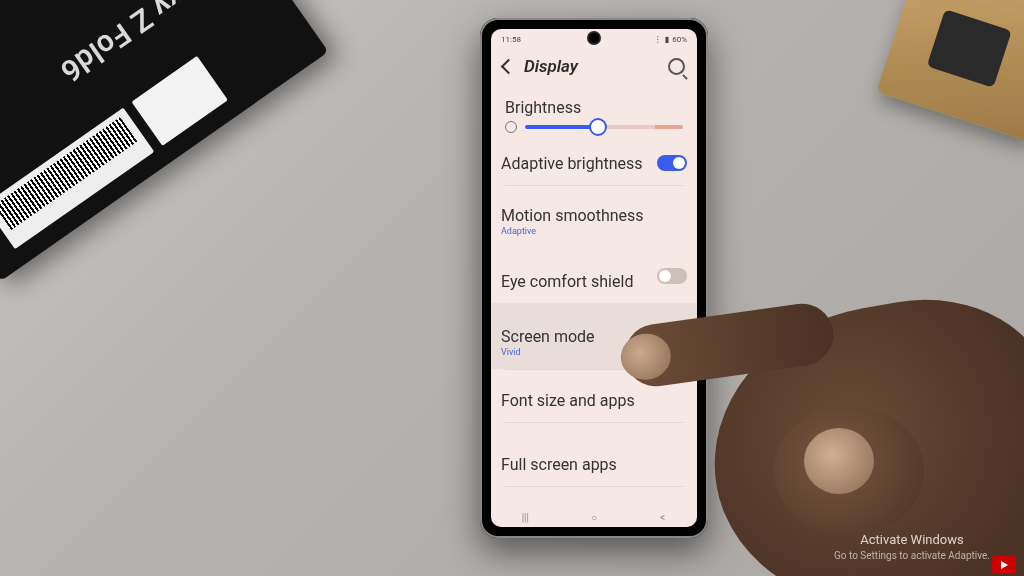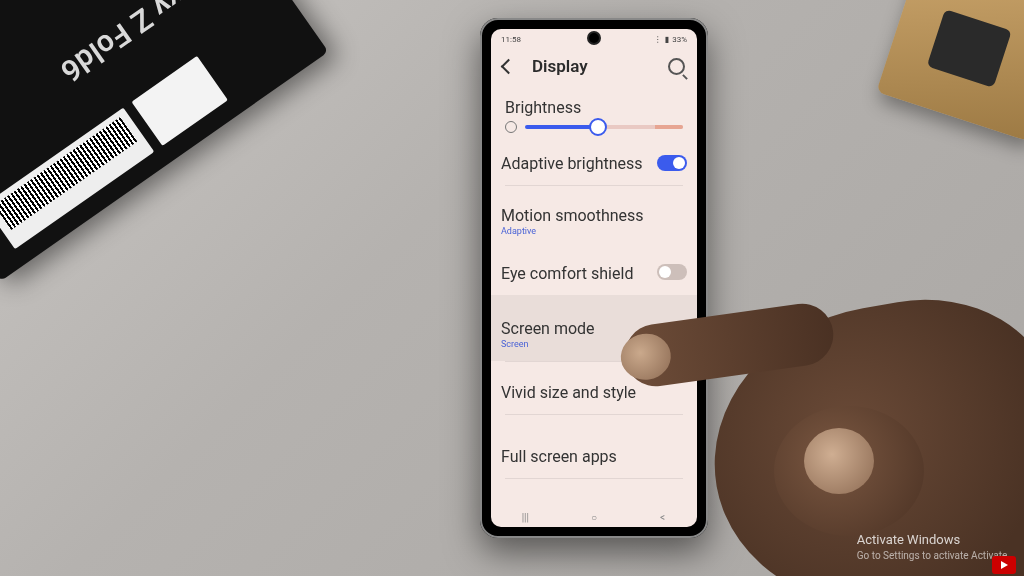"33%" span { text: 33% -> 60% }
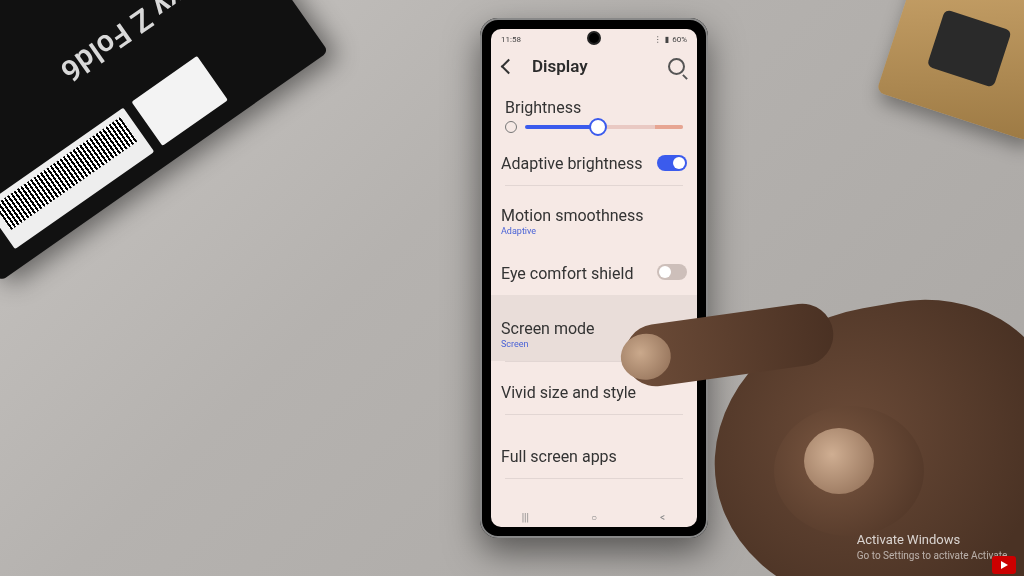"Display" .header { font-style: none -> italic; gap: 18px -> 10px }
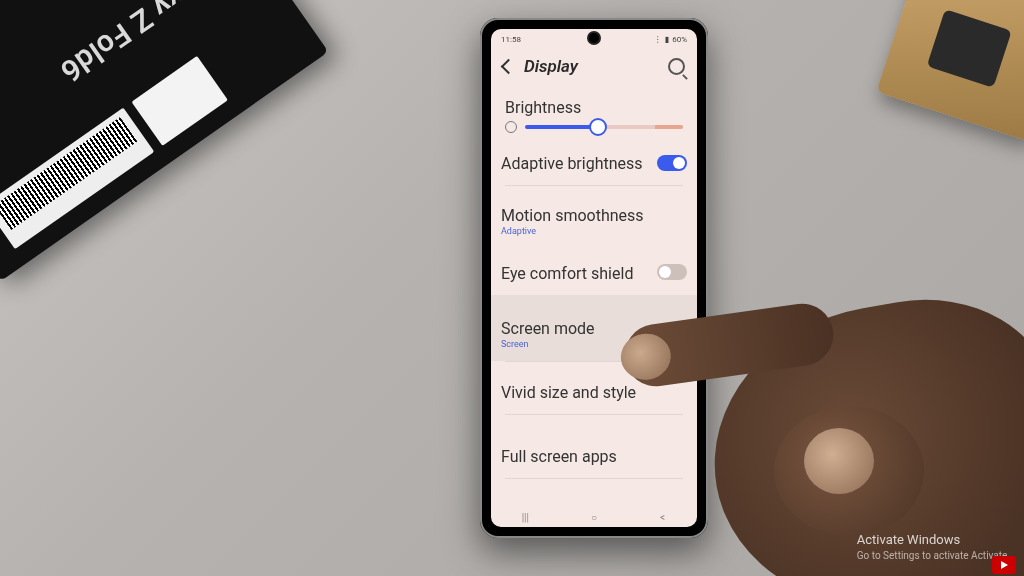"Eye comfort shield" div.label { margin-top: 4px -> 12px }
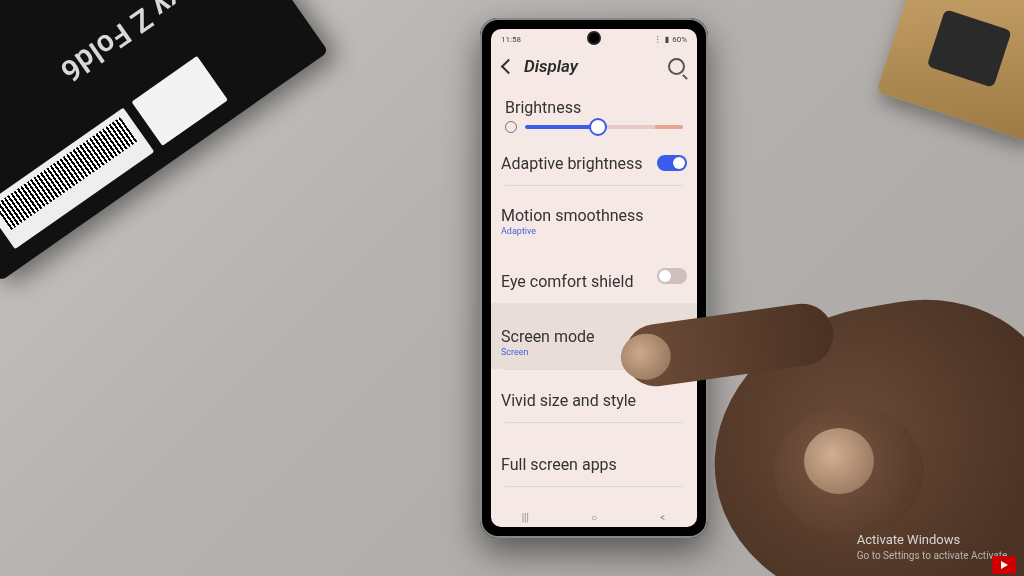"Screen" div.sub { text: Screen -> Vivid }
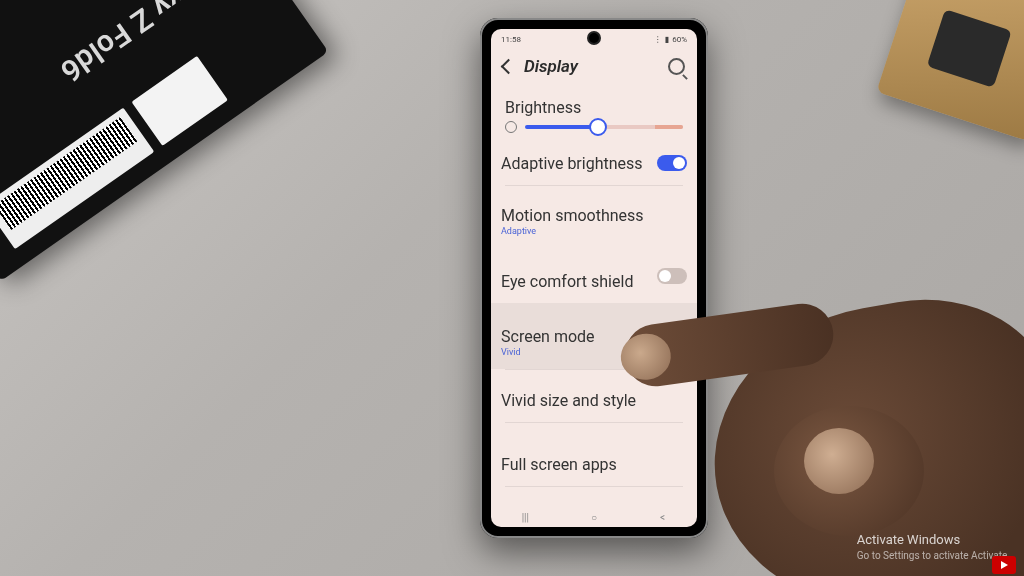"Vivid size and style" div.label { text: Vivid size and style -> Font size and apps }
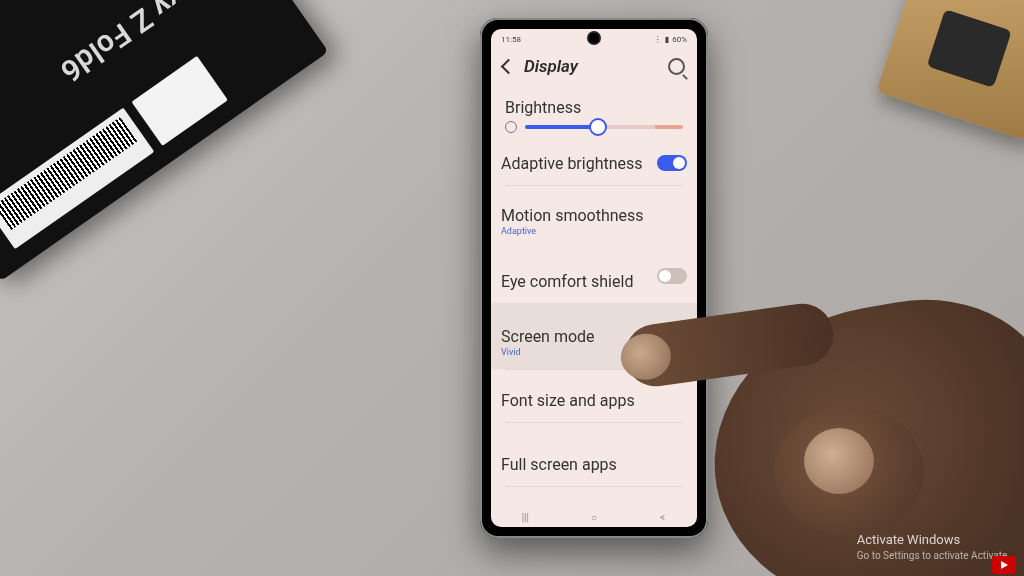"Activate Windows" .watermark { right: 14px -> 34px; text-align: left -> center }
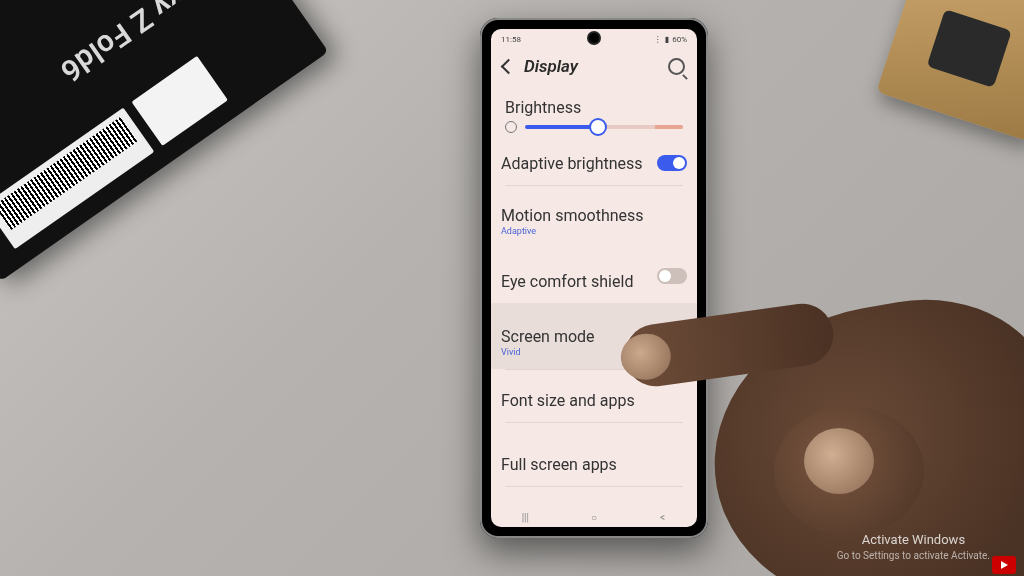"Go to Settings to activate" div.s { text: Activate -> Adaptive }
